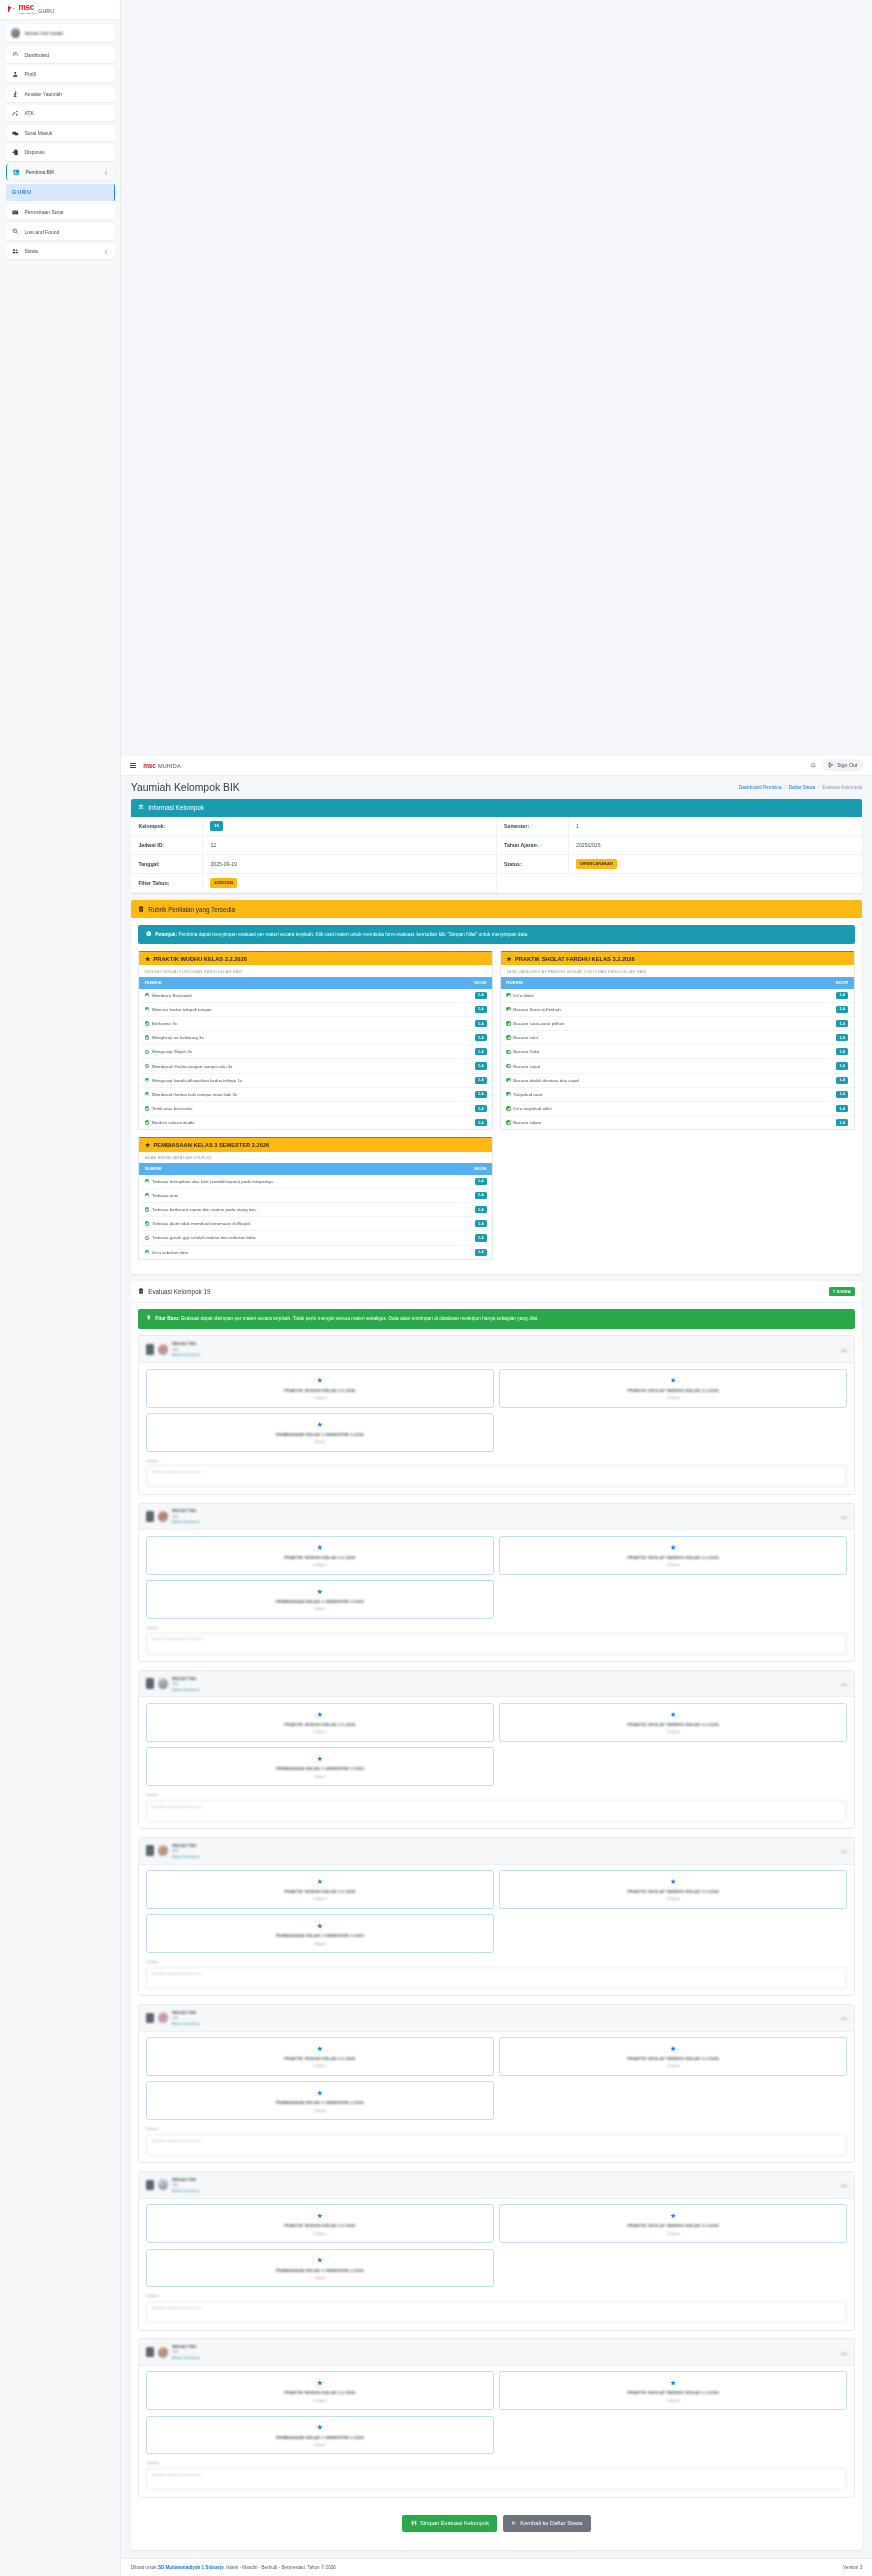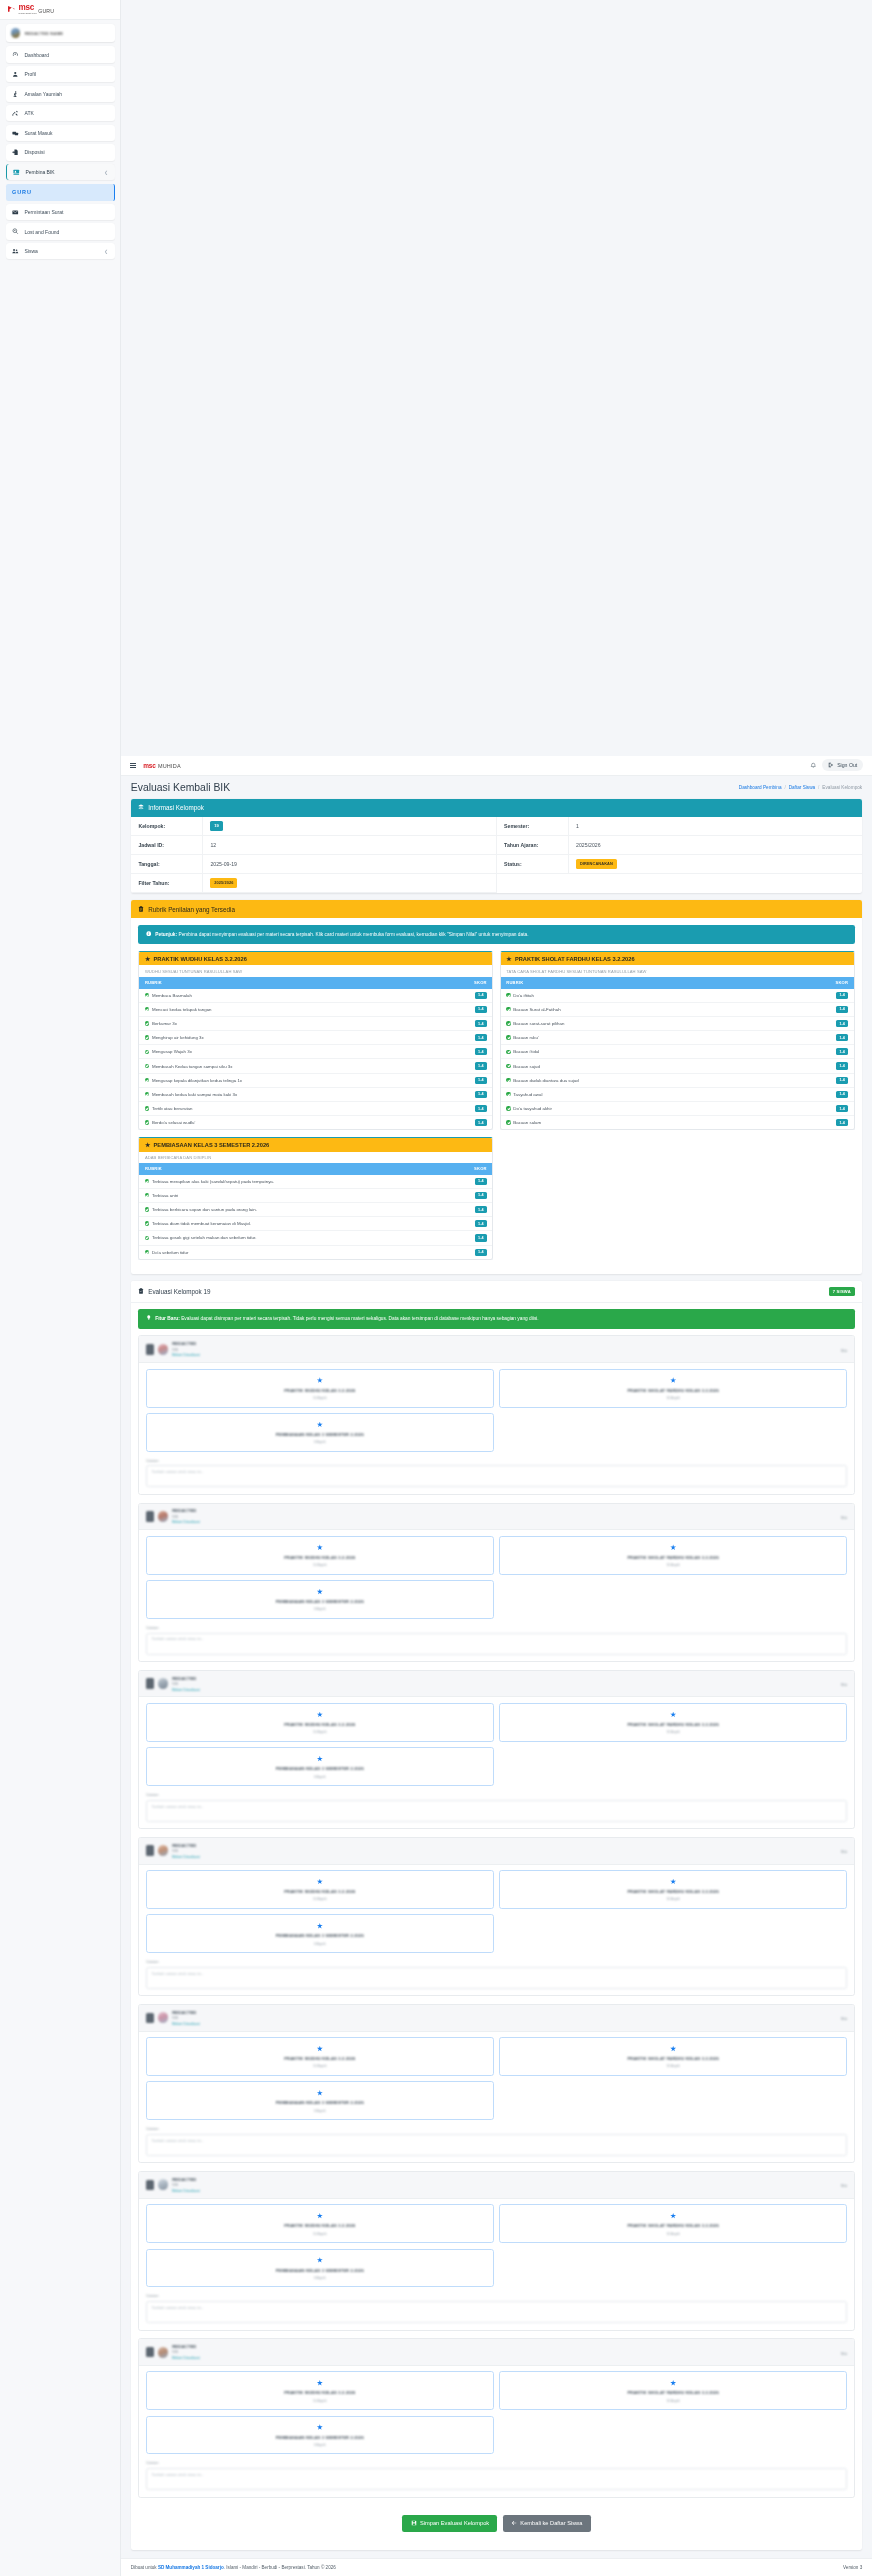"Evaluasi Kembali BIK" h1.pagetitle { text: Evaluasi Kembali -> Yaumiah Kelompok }
